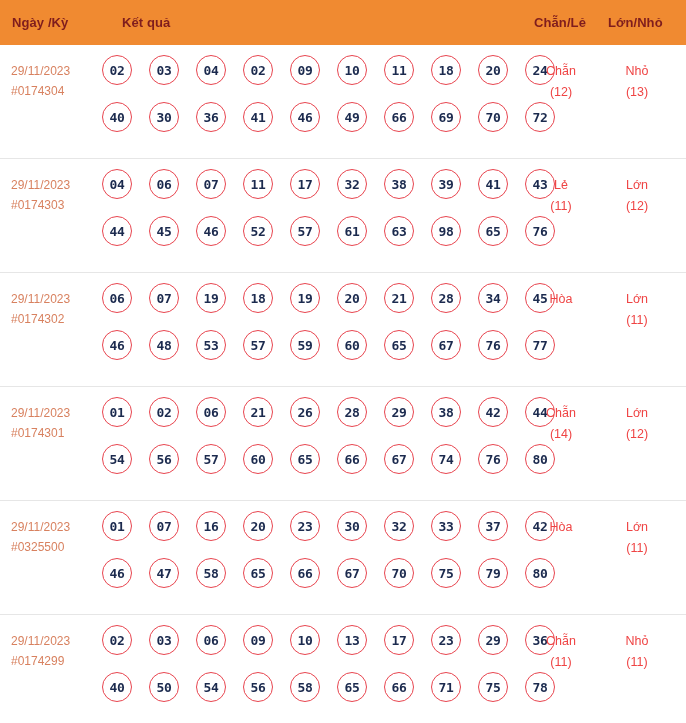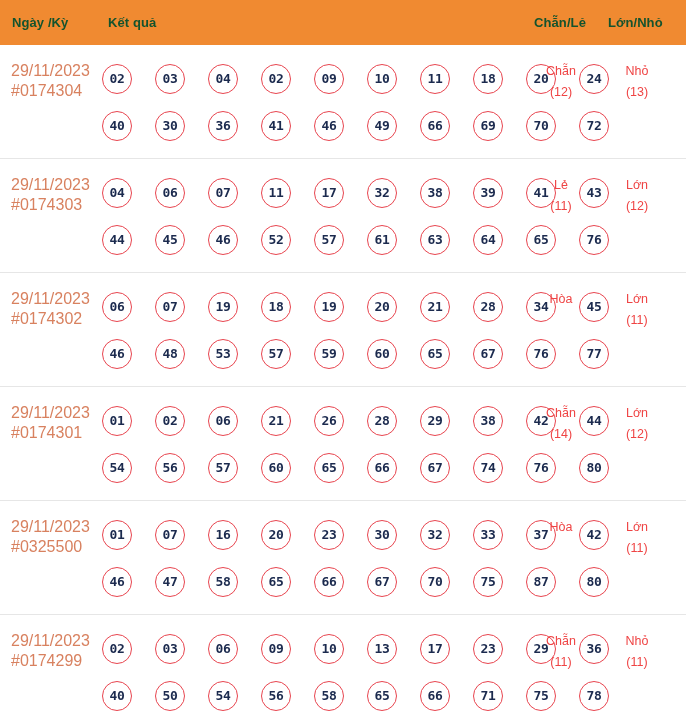"Ngày /Kỳ" .th { color: #14532d -> #7f1d1d }
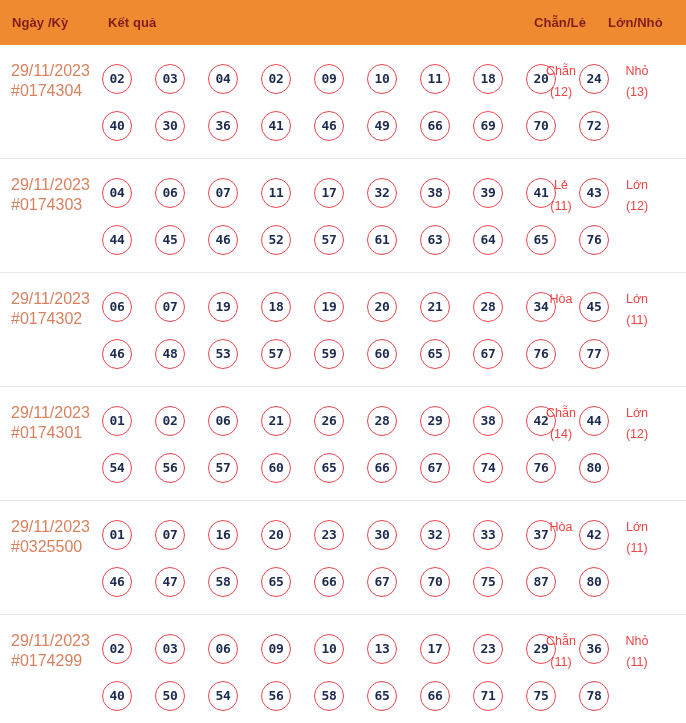"Kết quả" .th-result { left: 108px -> 122px }
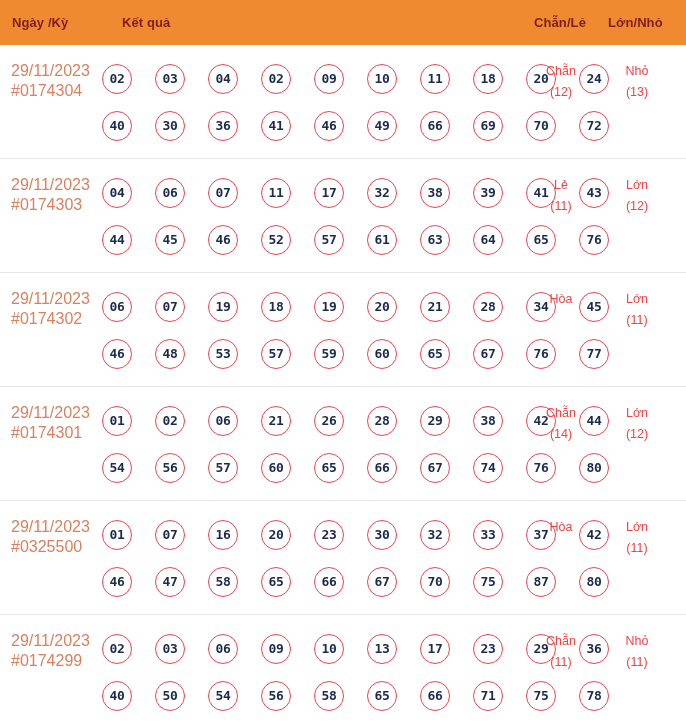"29/11/2023" .date-cell { font-size: 16px -> 12px }
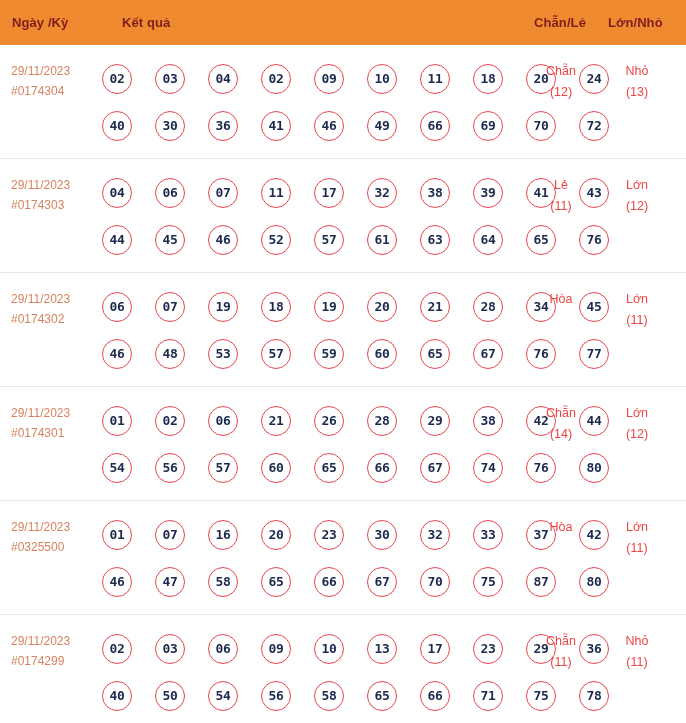"02" .ball-line { align-items: center -> flex-start; gap: 23px -> 17px }
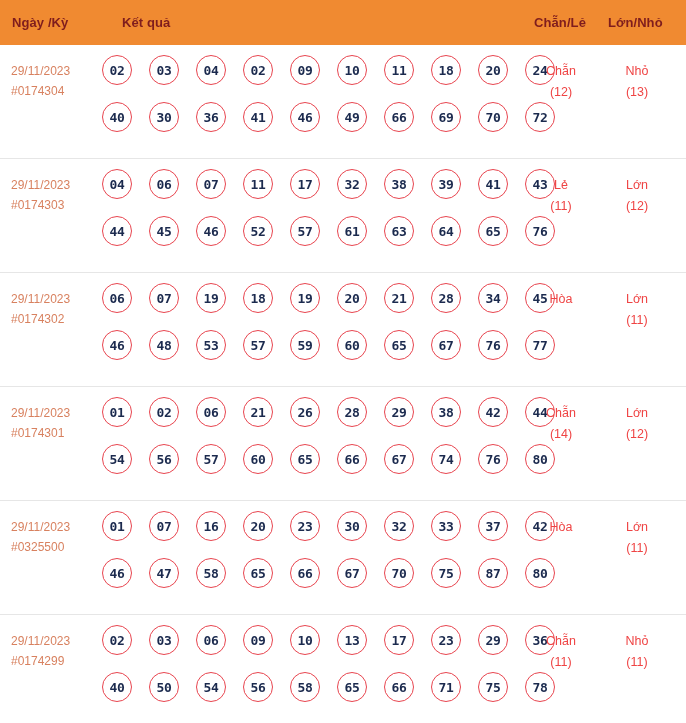"64" span.ball { text: 64 -> 98 }
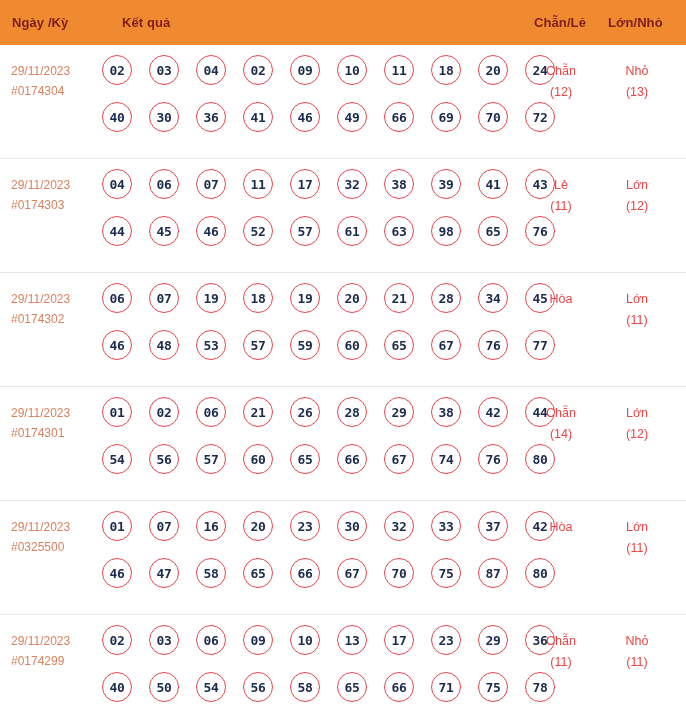"87" span.ball { text: 87 -> 79 }
